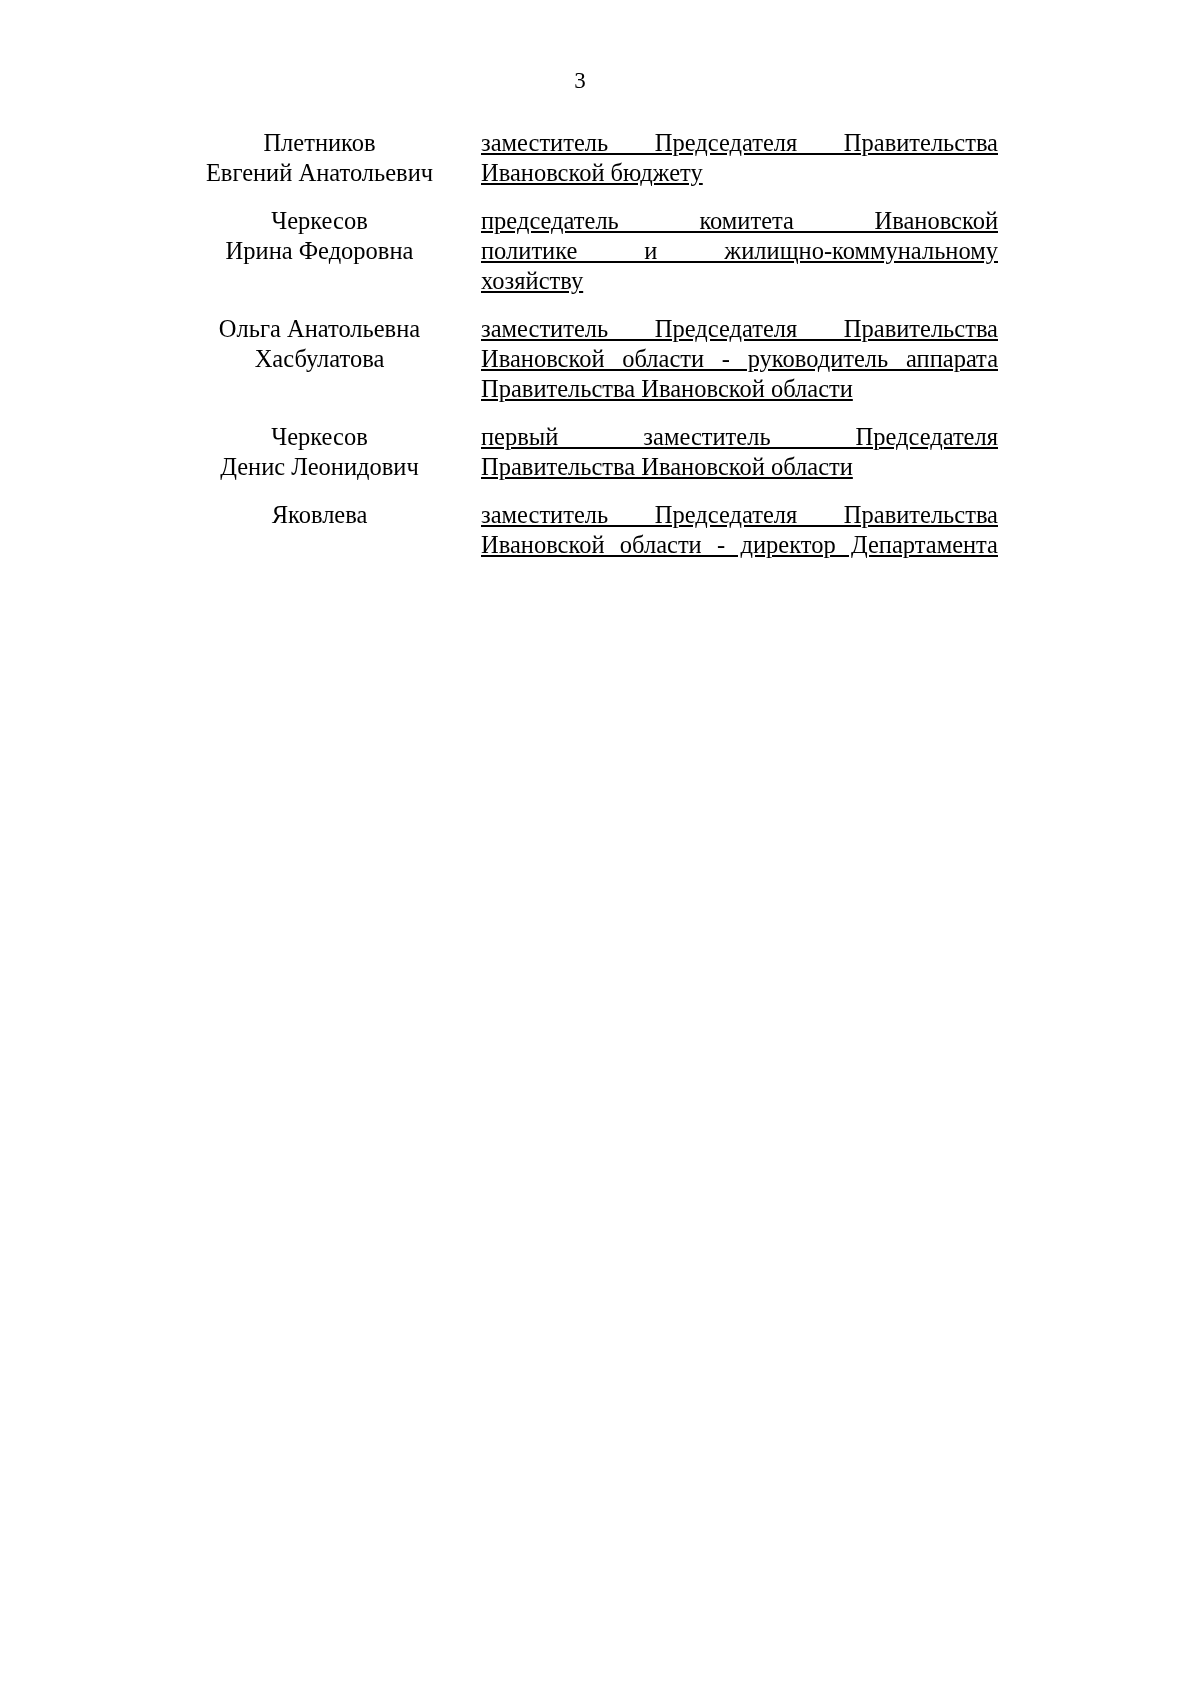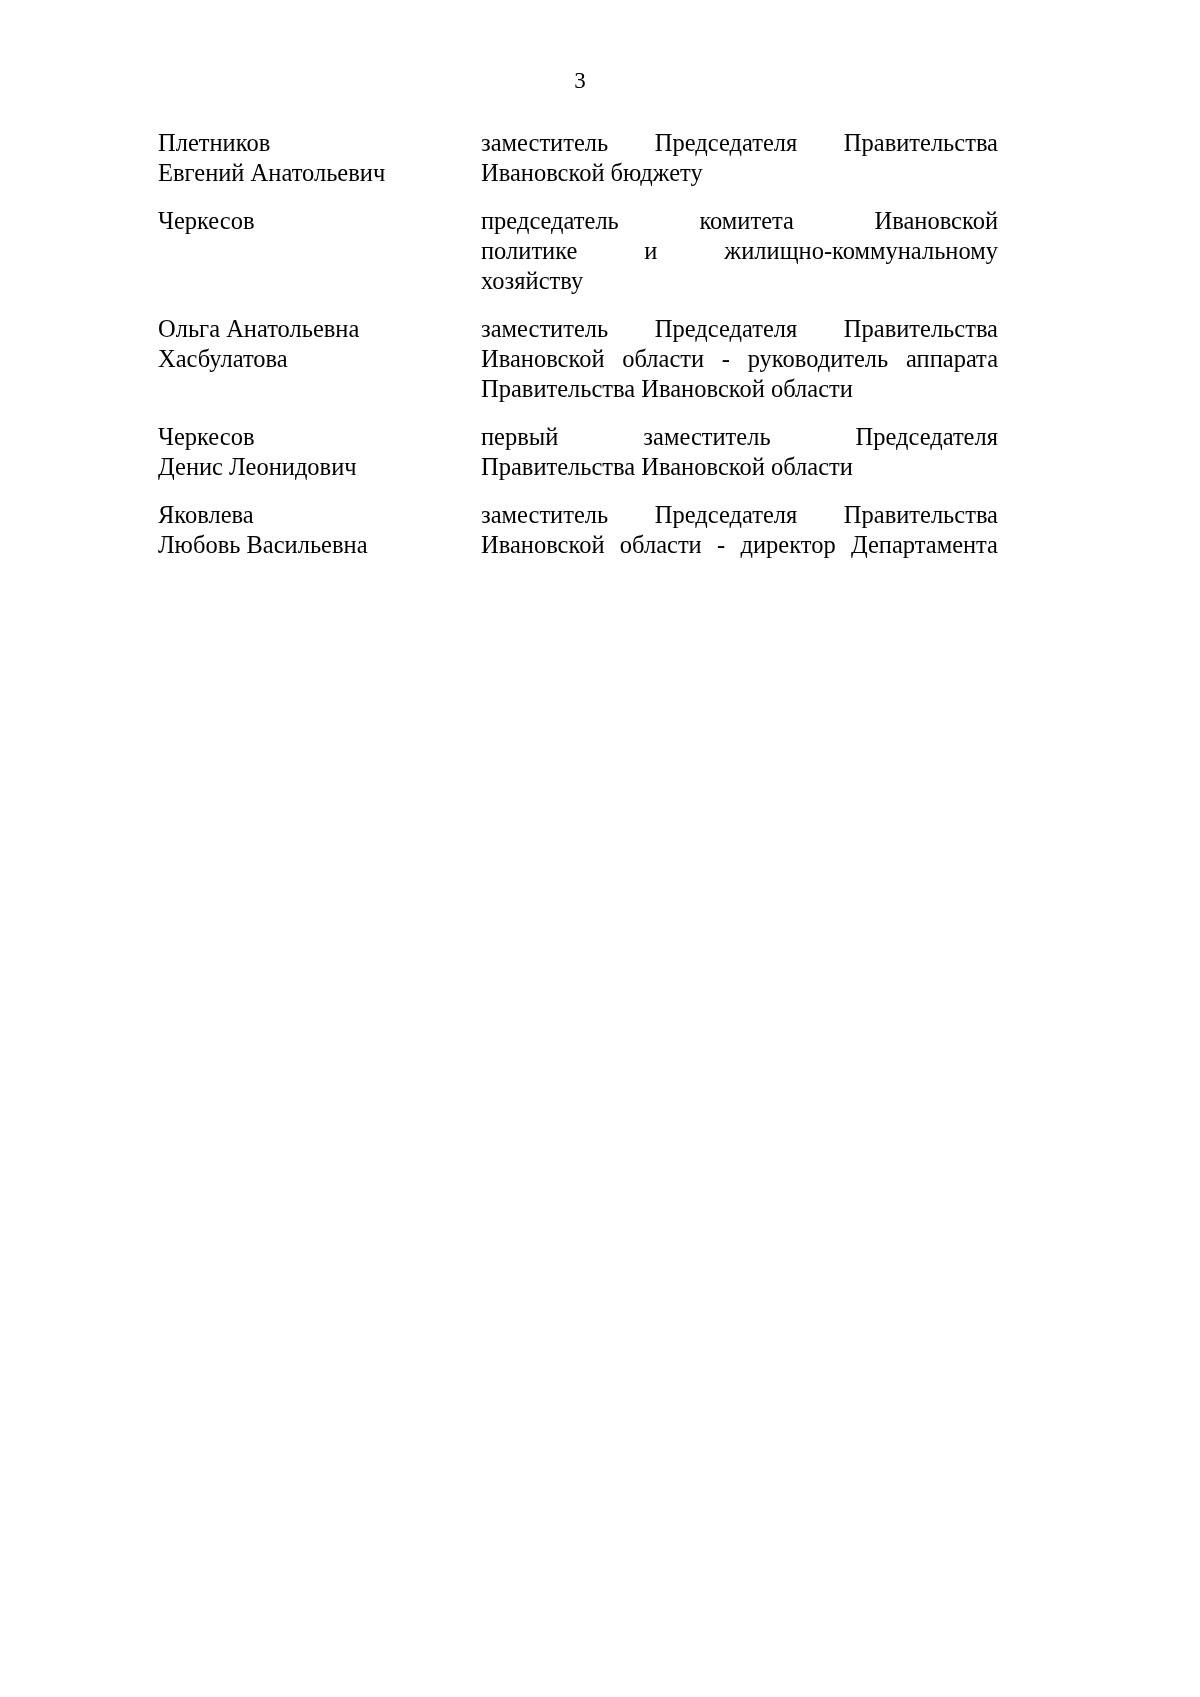"Плетников" .member-name { text-align: none -> center }
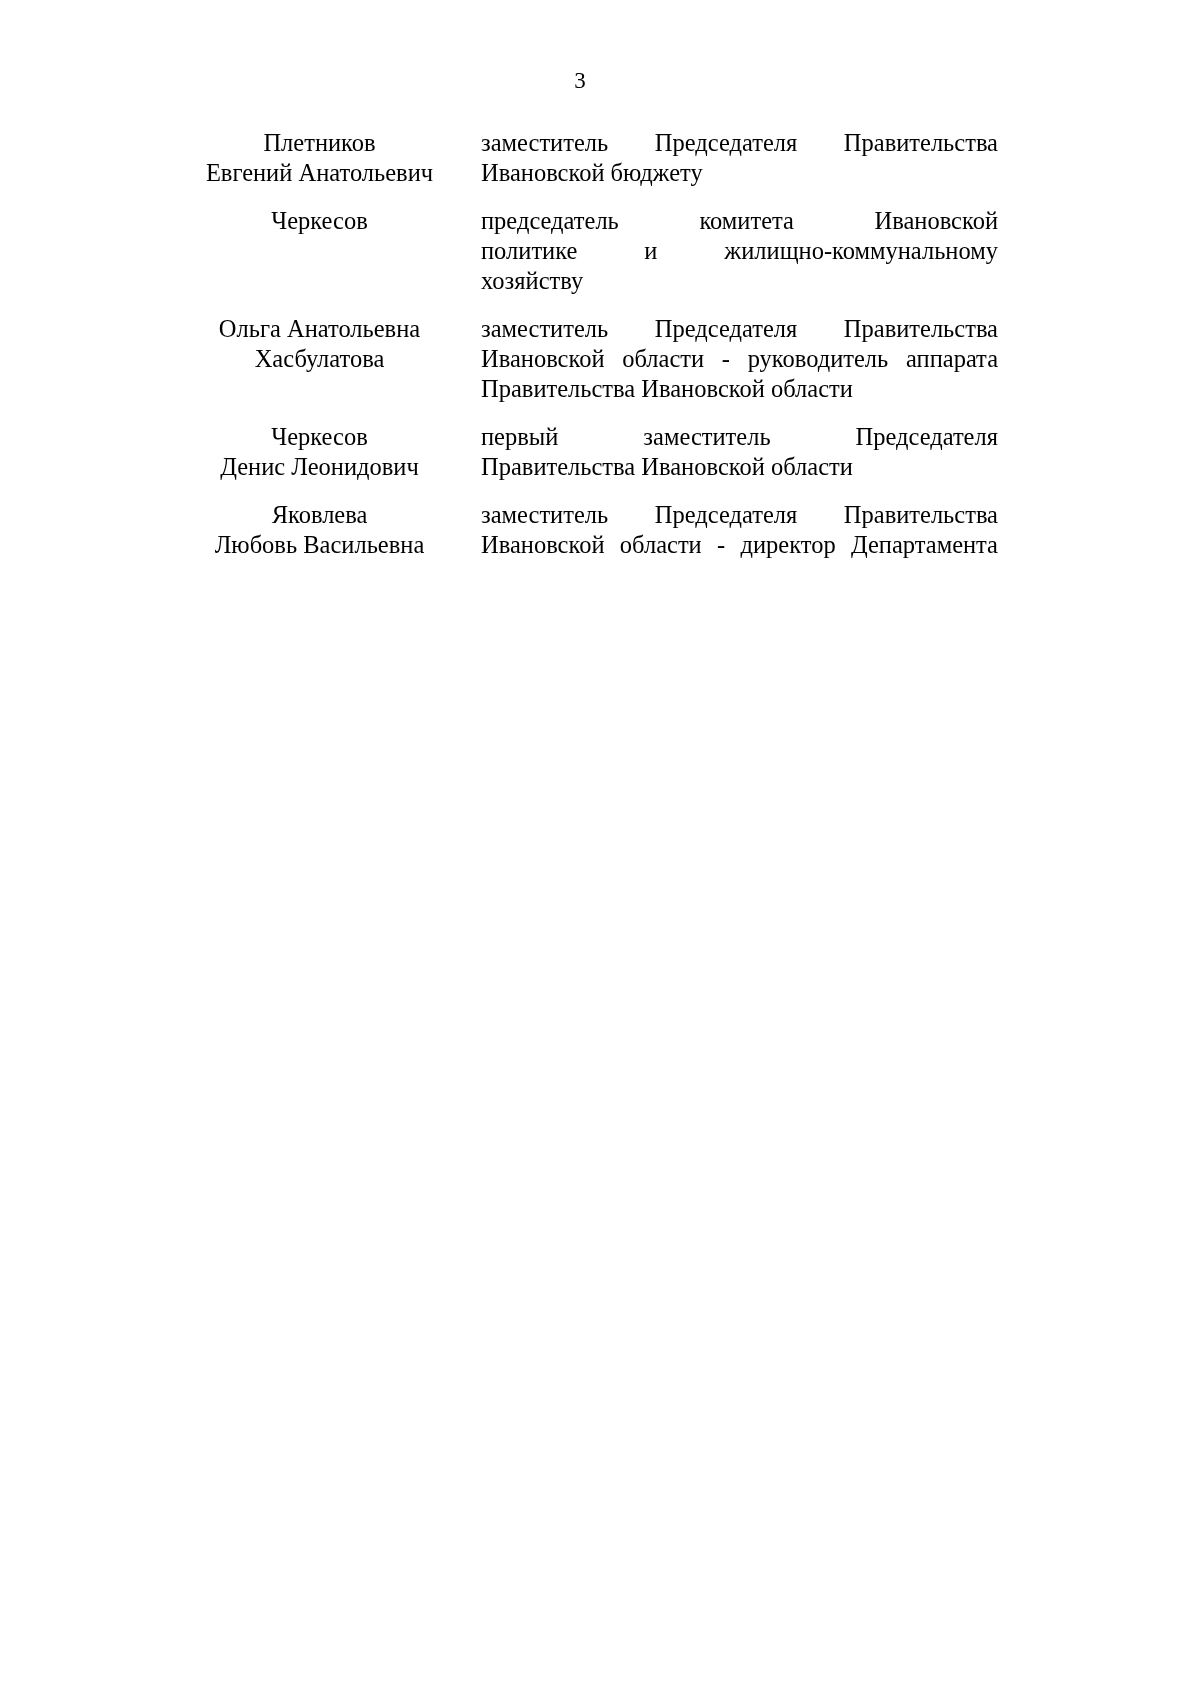"заместитель Председателя Правительства" .member-role span.line { text-decoration: none -> underline }
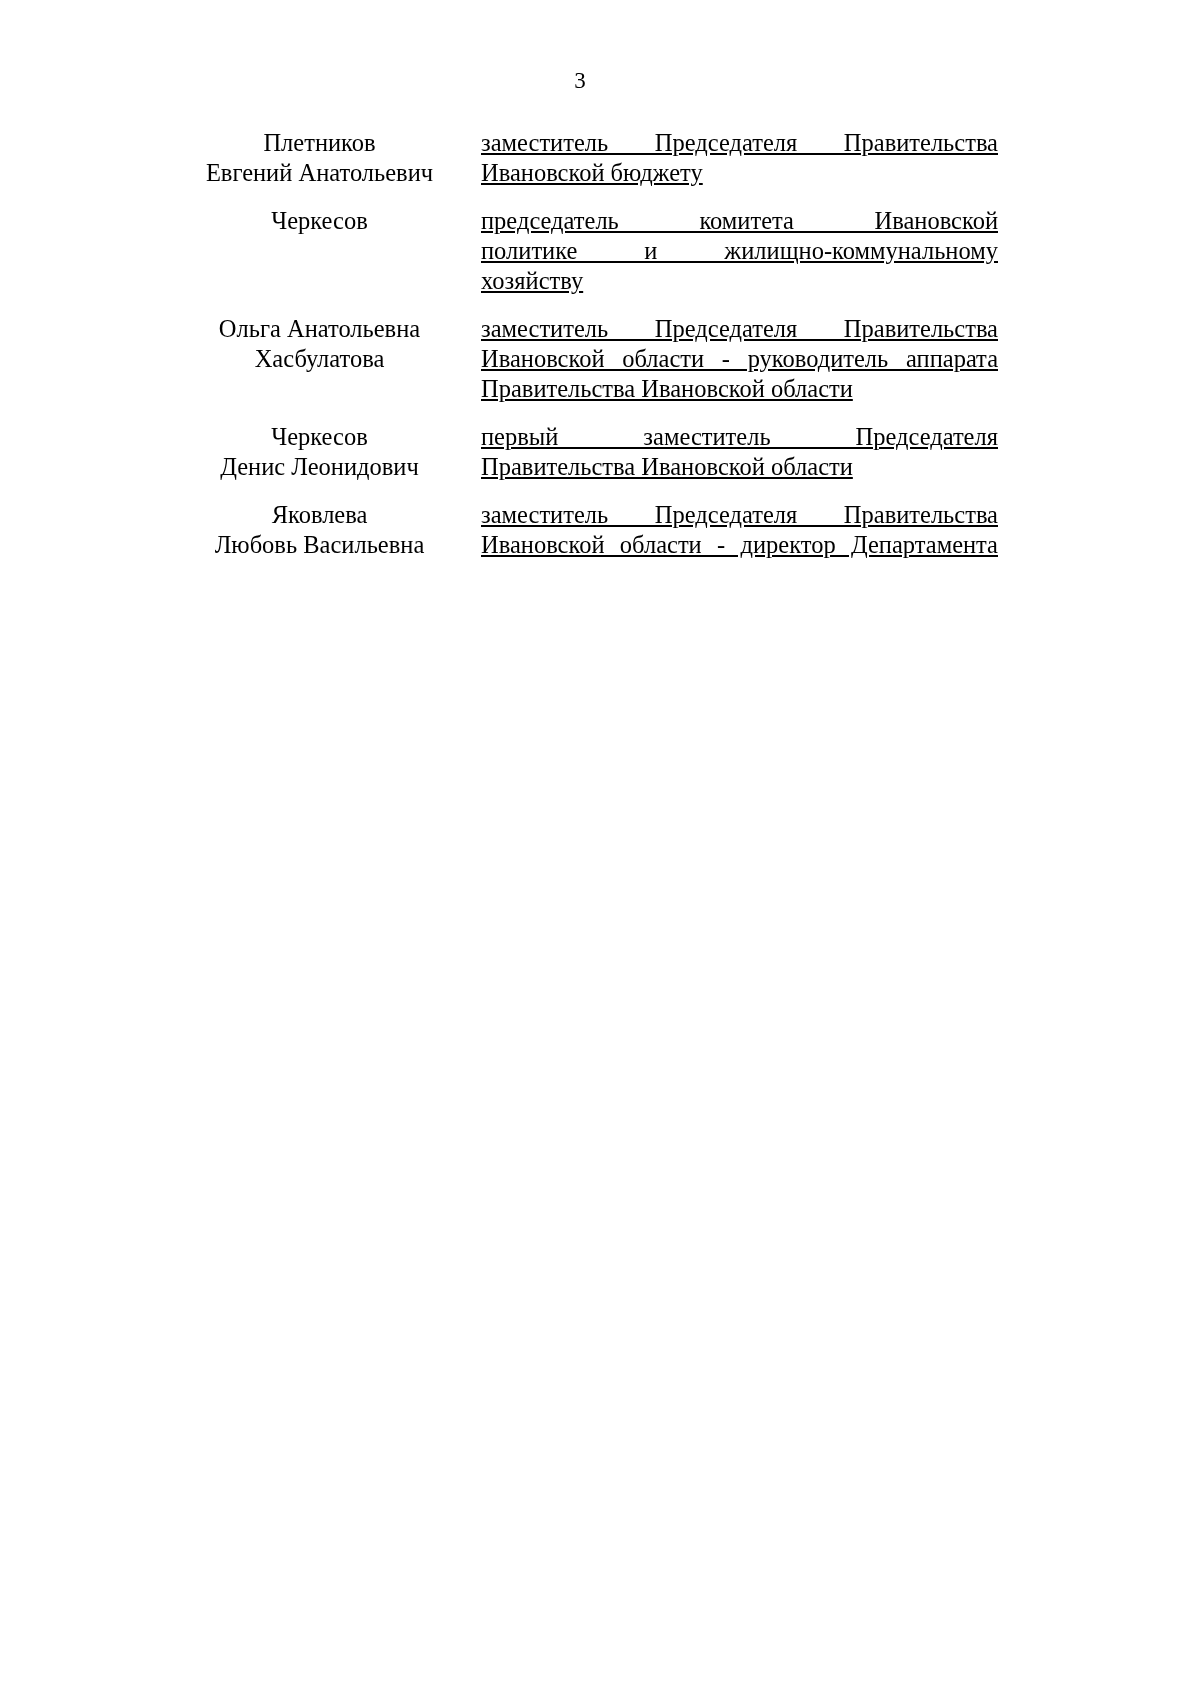"Ирина Федоровна" span { html: none -> <span>Ирина Федоровна</span> }
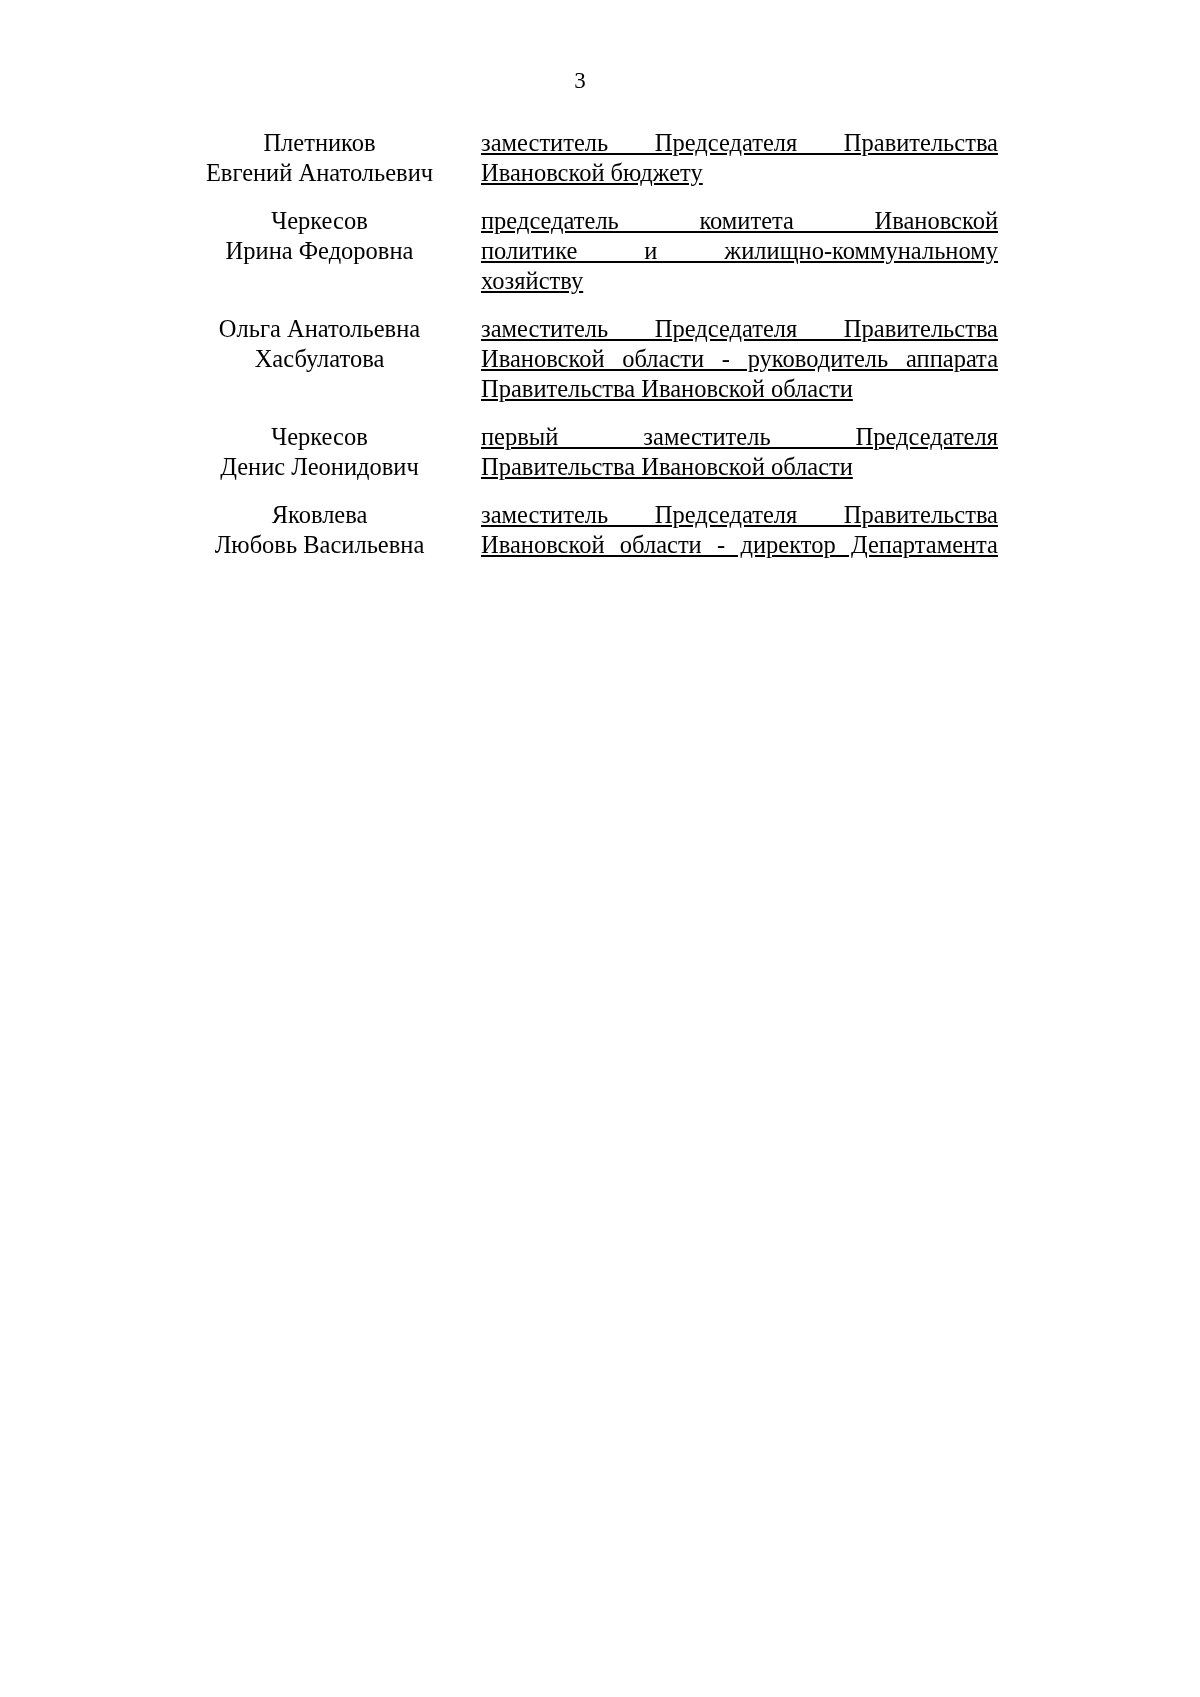"Любовь Васильевна" span { html: <span>Любовь Васильевна</span> -> none }
